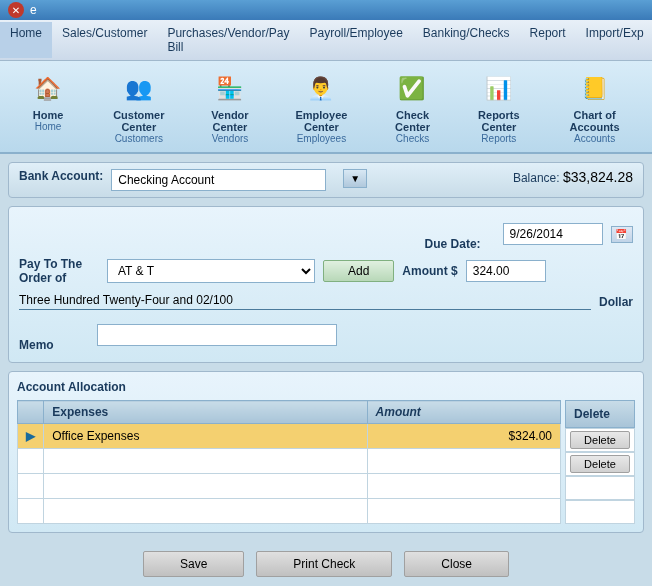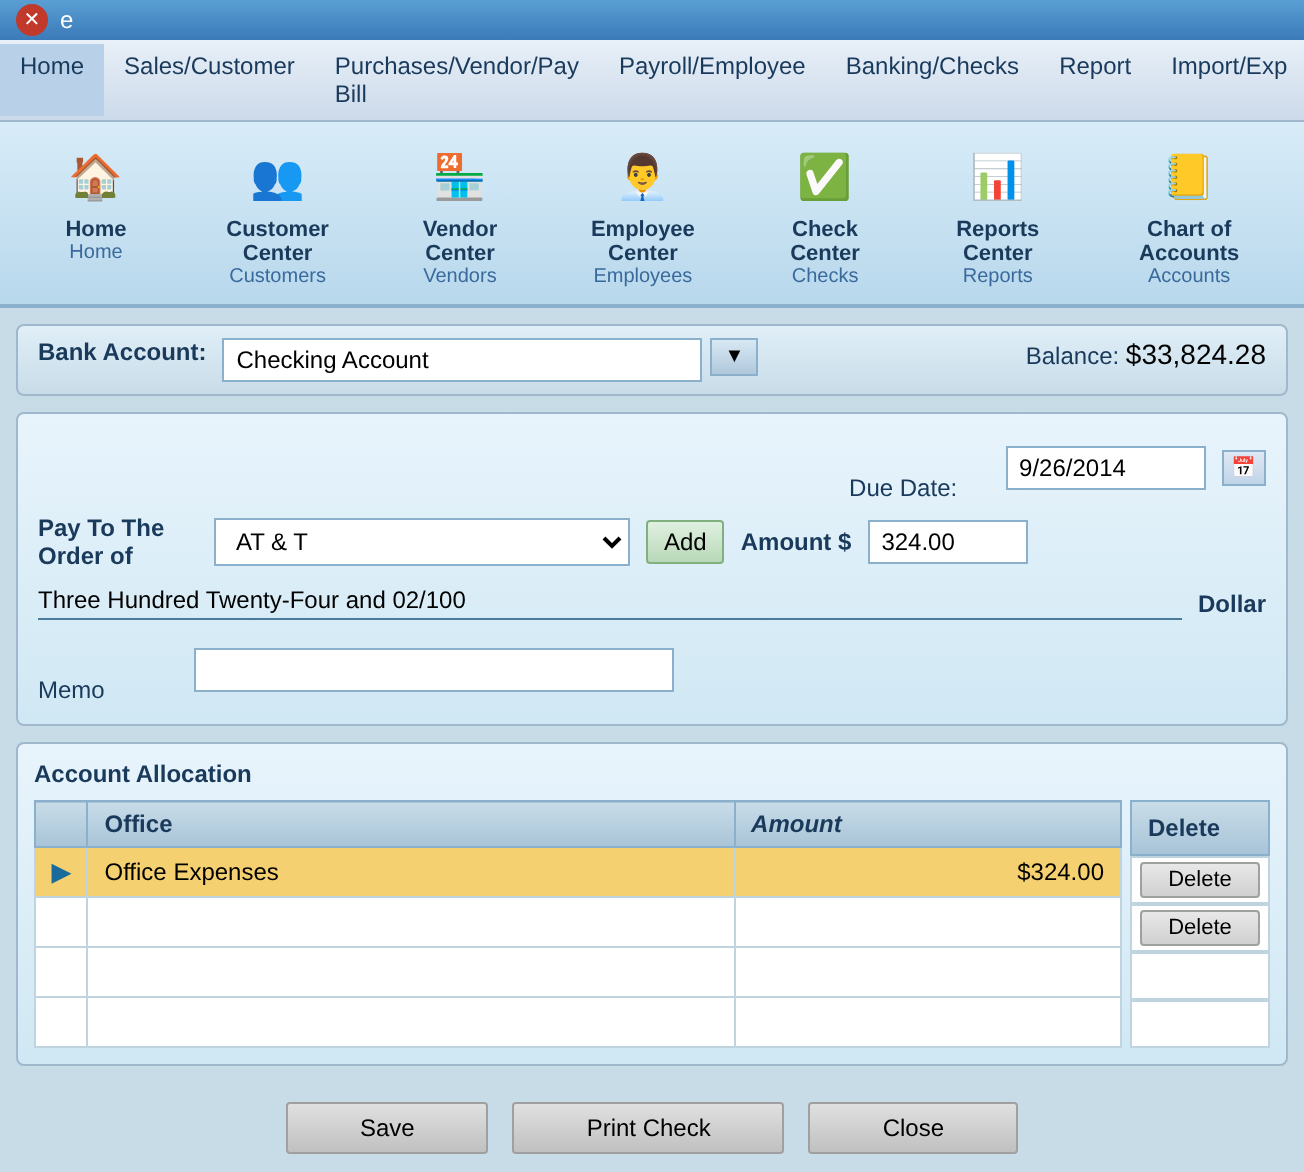"Checking Account" .bank-select { margin-right: 4px -> 17px; width: 240px -> 215px }
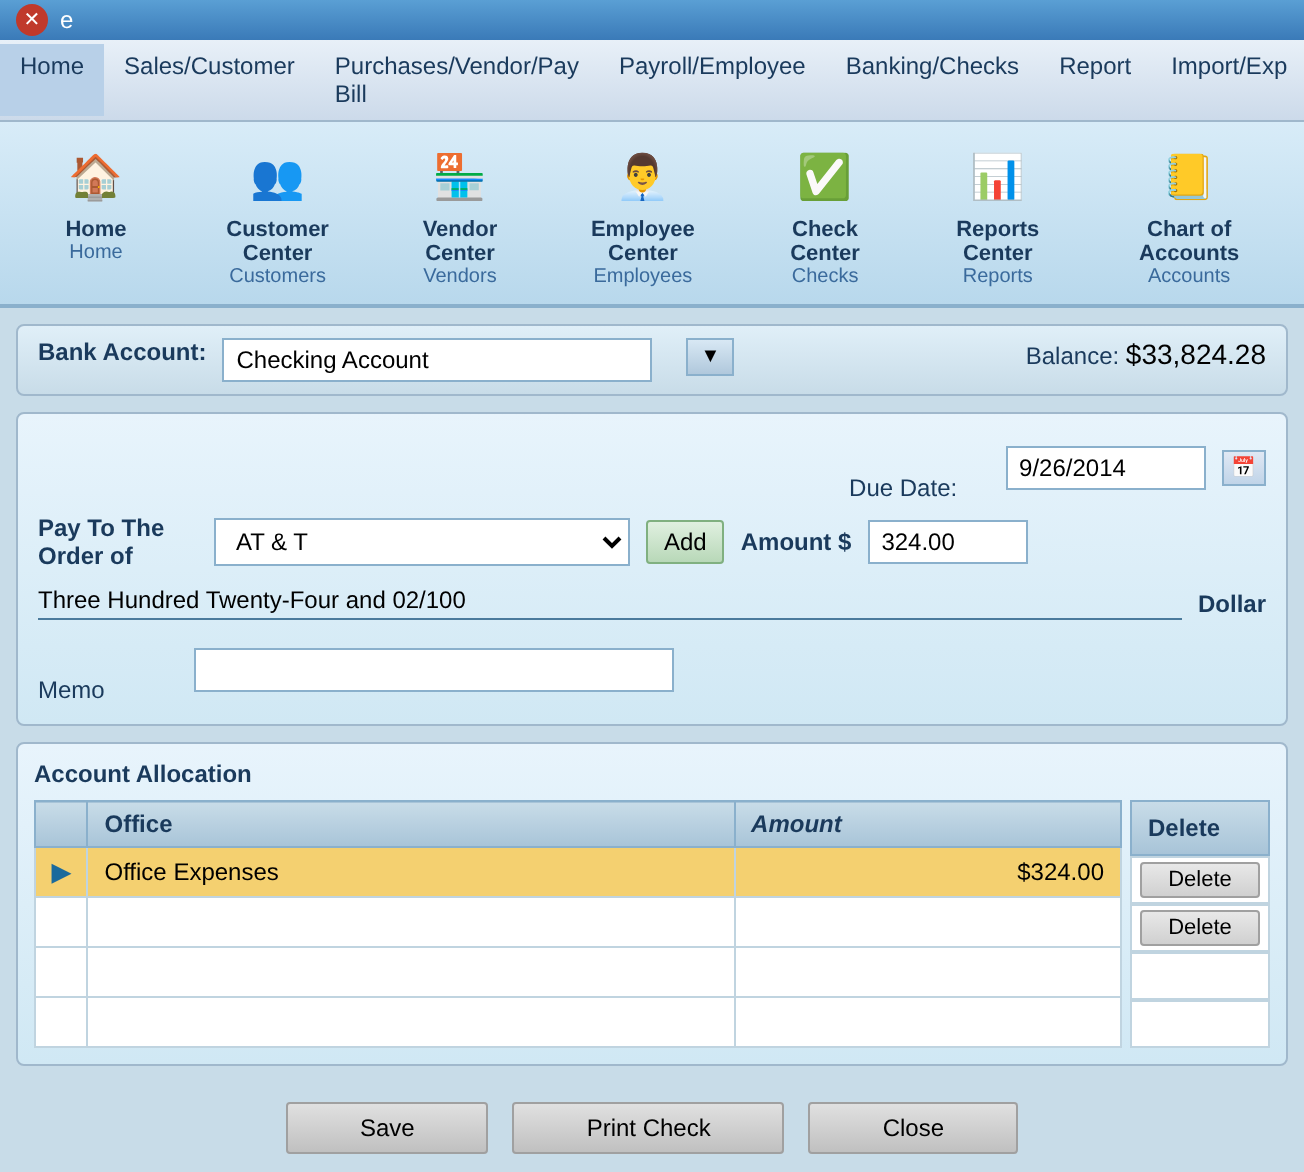"Due Date:" .field-label { font-weight: normal -> bold }
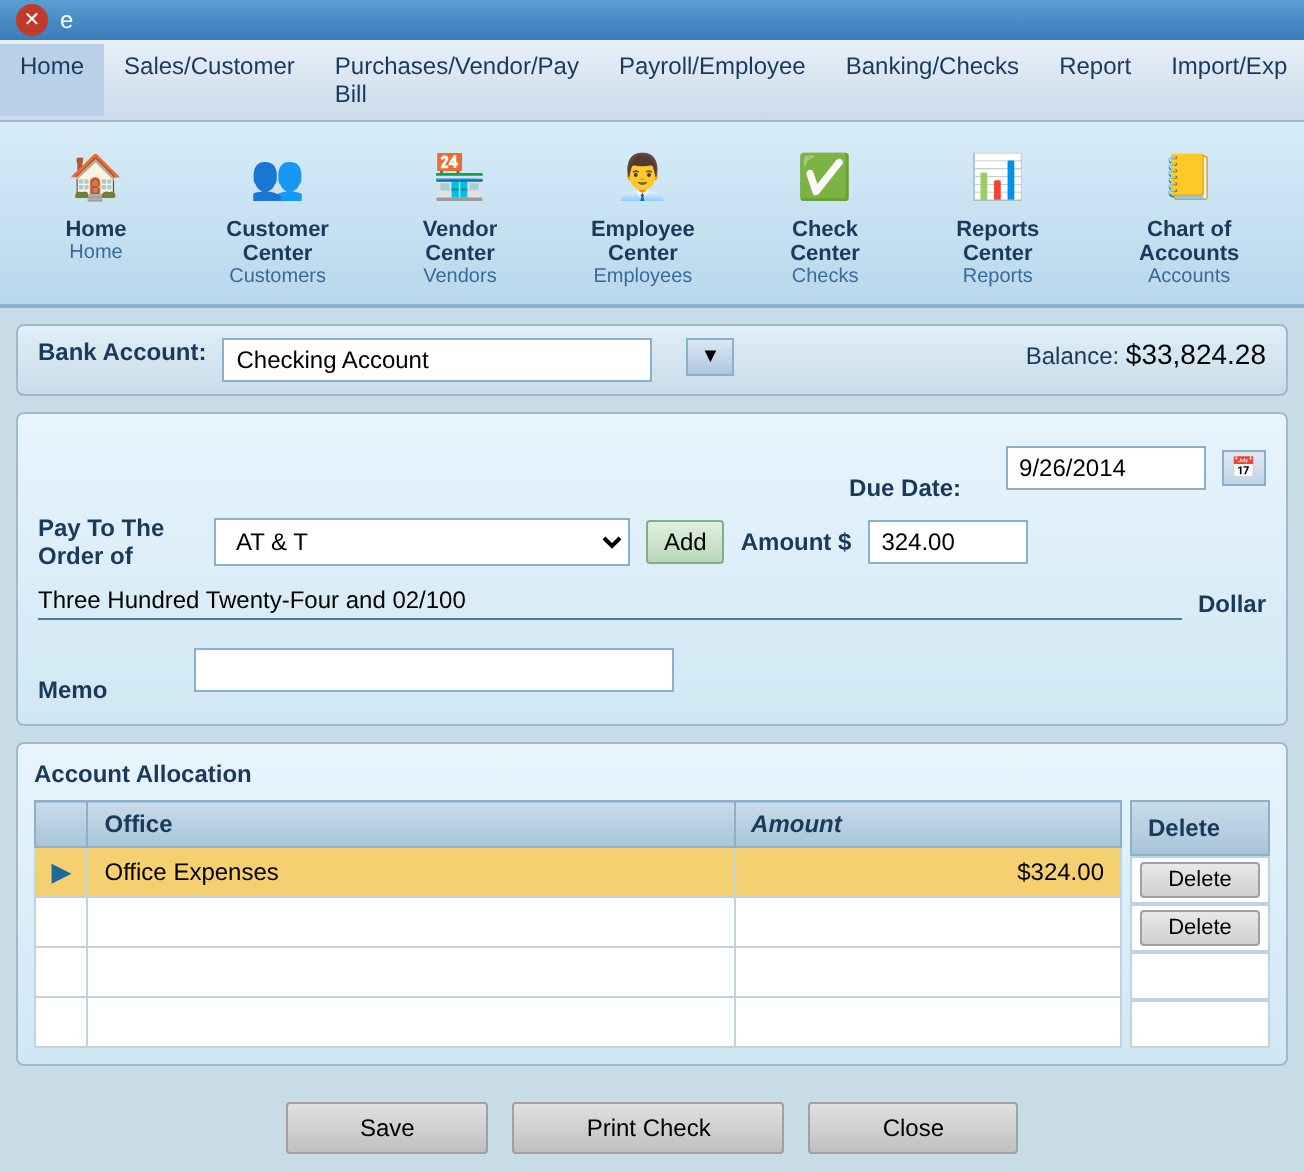"Add" .add-btn { padding: 3px 8px -> 3px 24px }
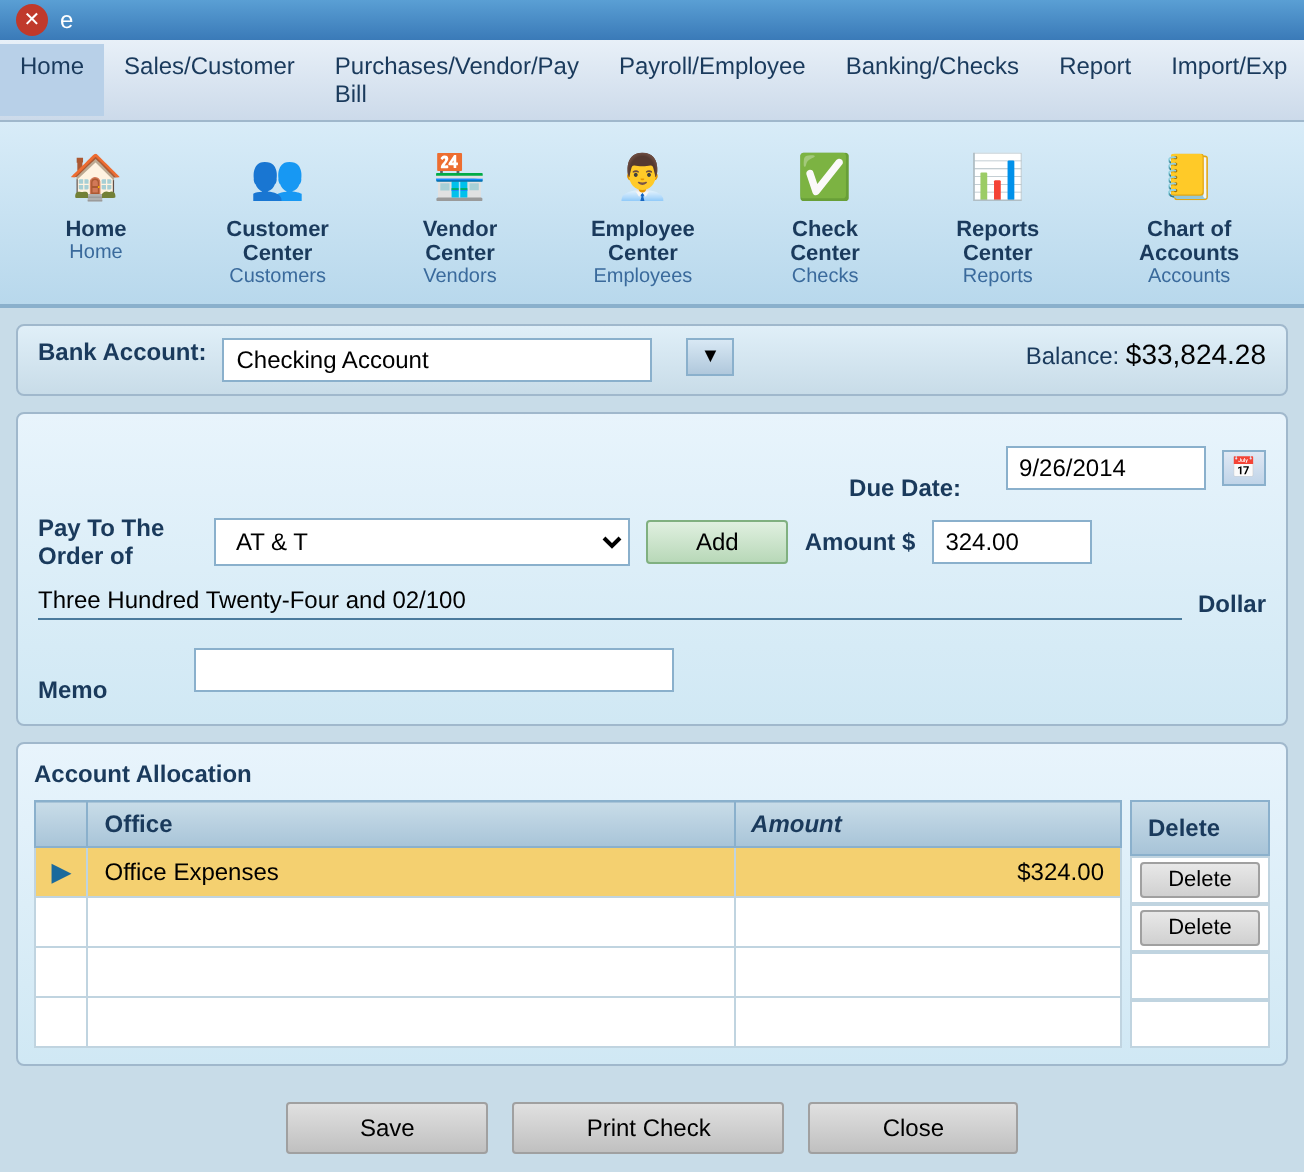"Office" th { text: Office -> Expenses }
